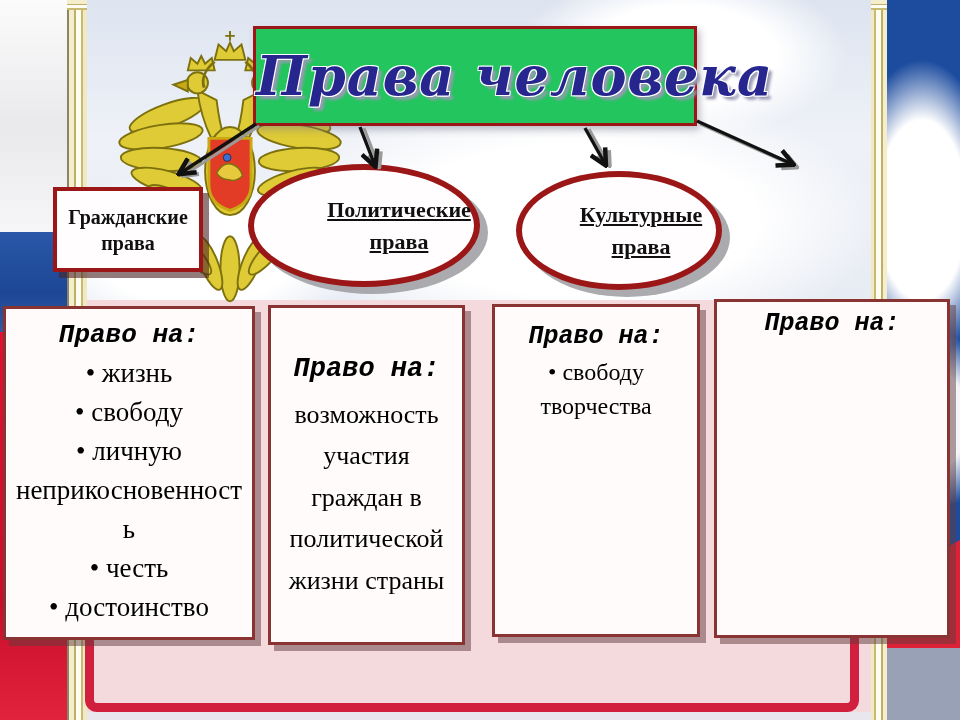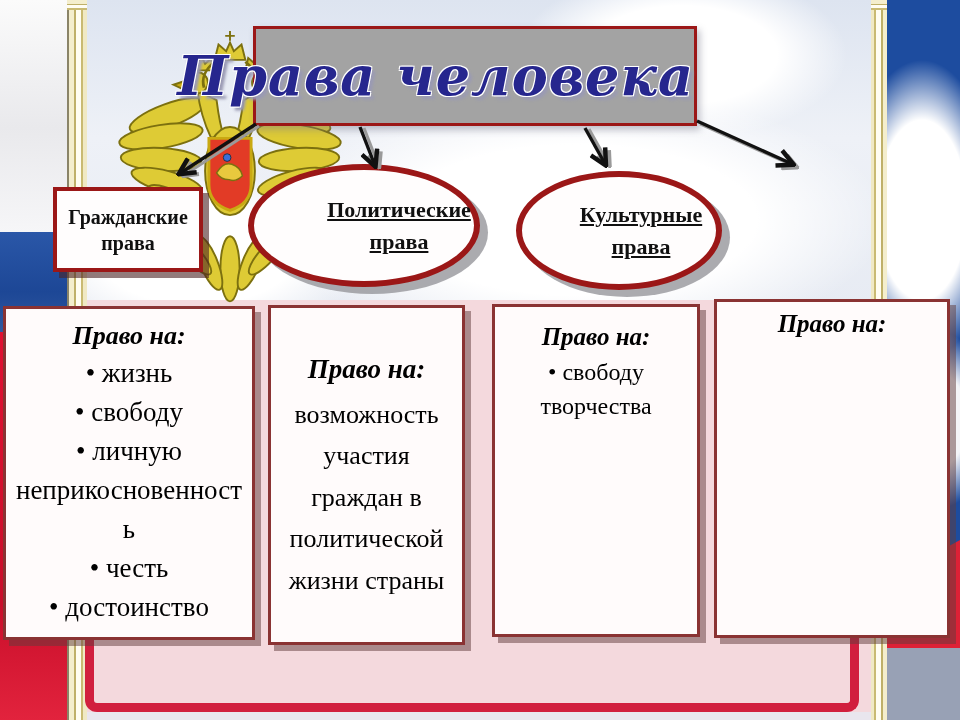"Права человека" .title-box { background: #a3a3a3 -> #22c55e; justify-content: flex-end -> flex-start }
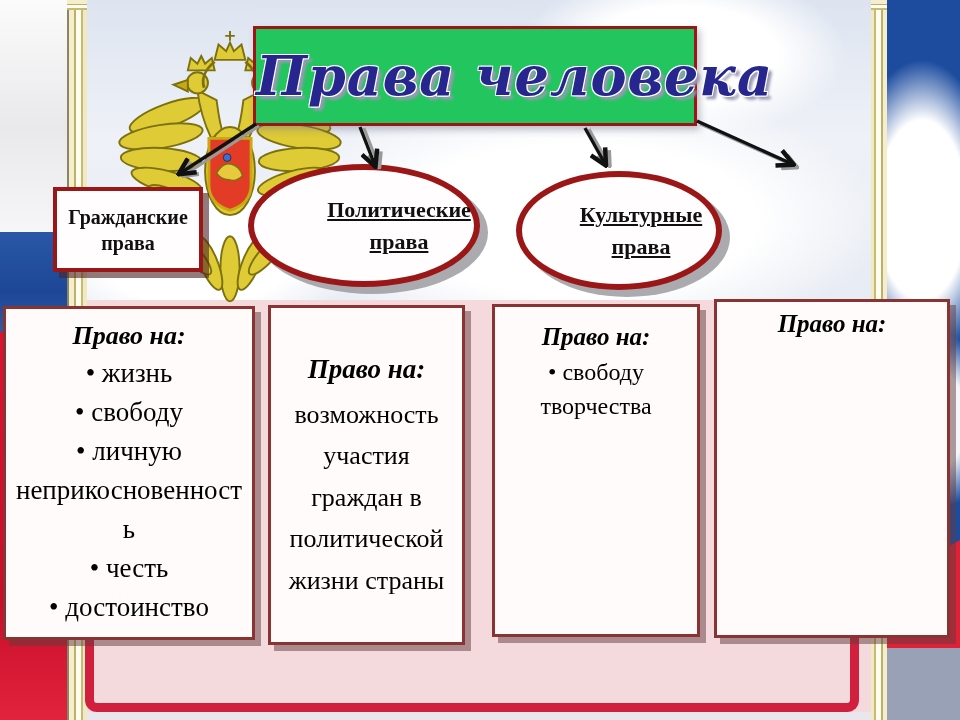"Право на:" .panel-heading { font-family: none -> Liberation Mono, monospace }
